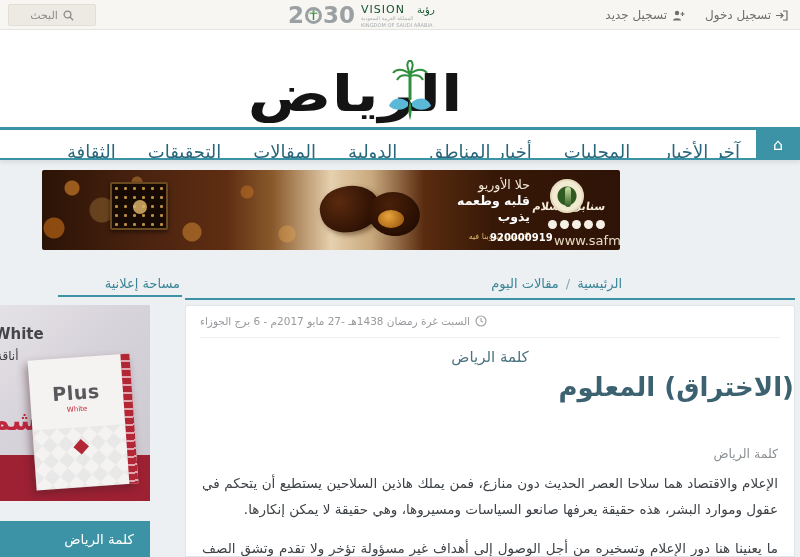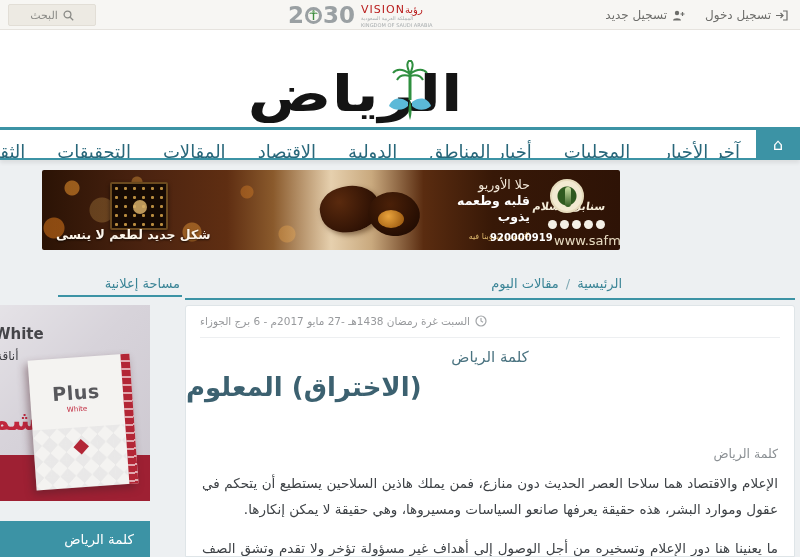"VISION" .v-row1 { color: #b91c1c -> #14532d; gap: 0 -> 12px }
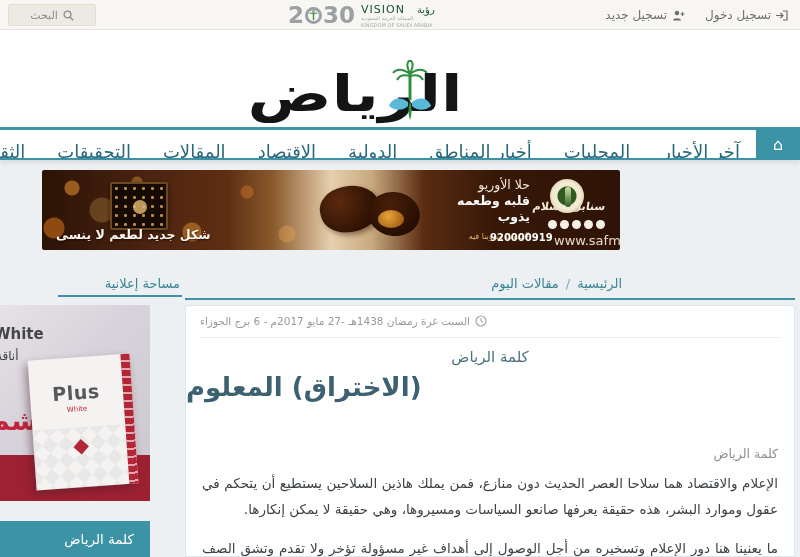"الاقتصاد" a.nav-item { html: <a>الاقتصاد</a> -> none }
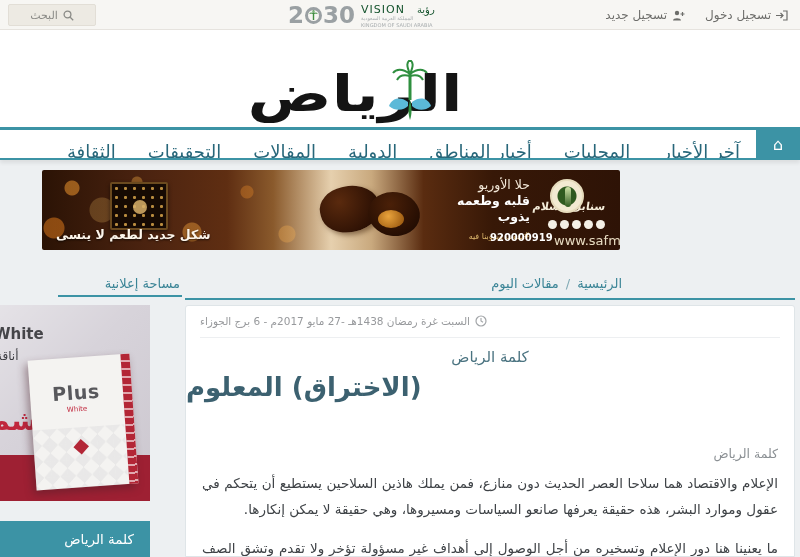"شكل جديد لطعم لا ينسى" div.b-tagline { html: <div>شكل جديد لطعم لا ينسى</div> -> none }
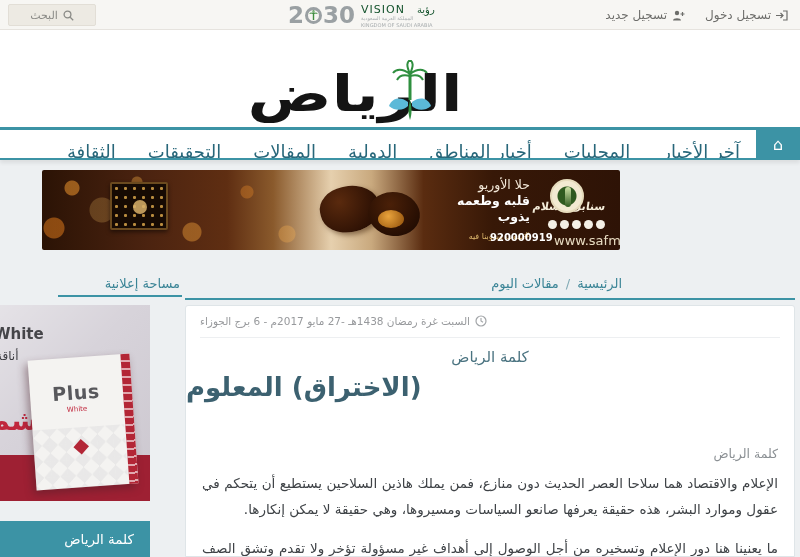"(الاختراق) المعلوم" .a-title { text-align: left -> right }
